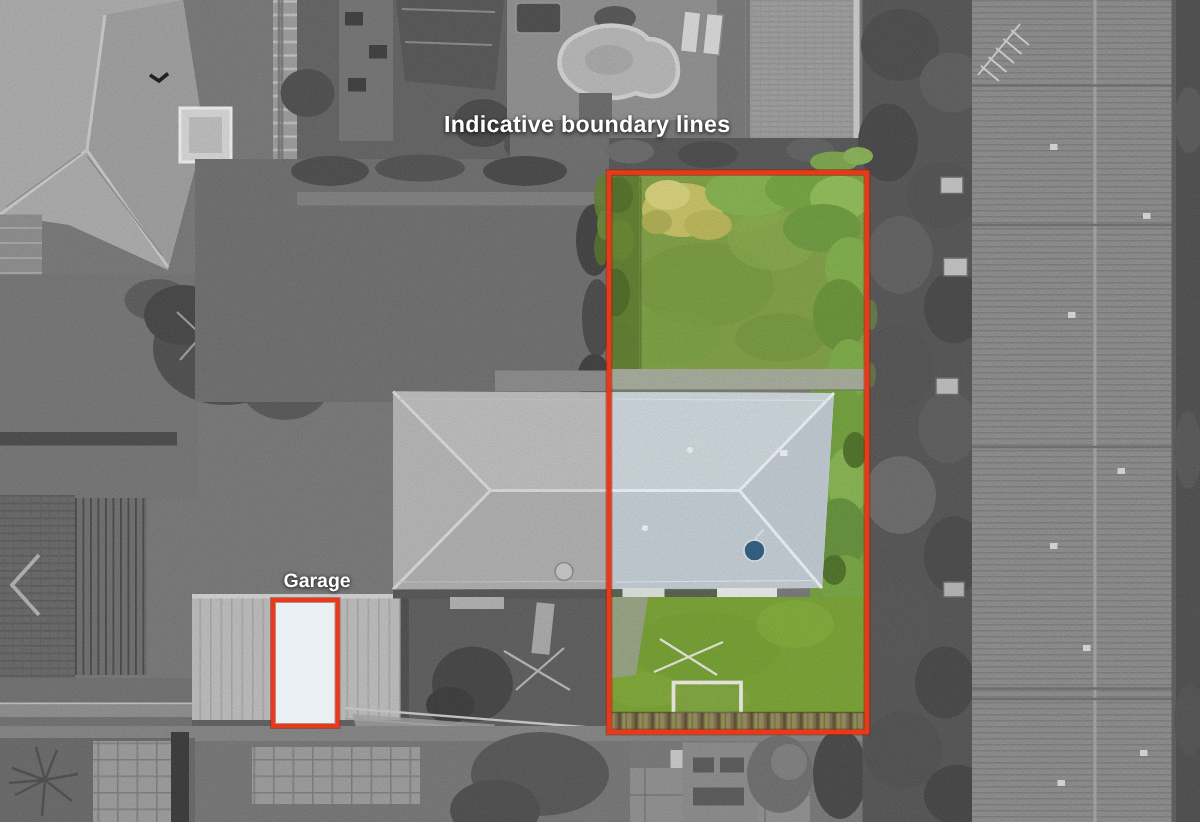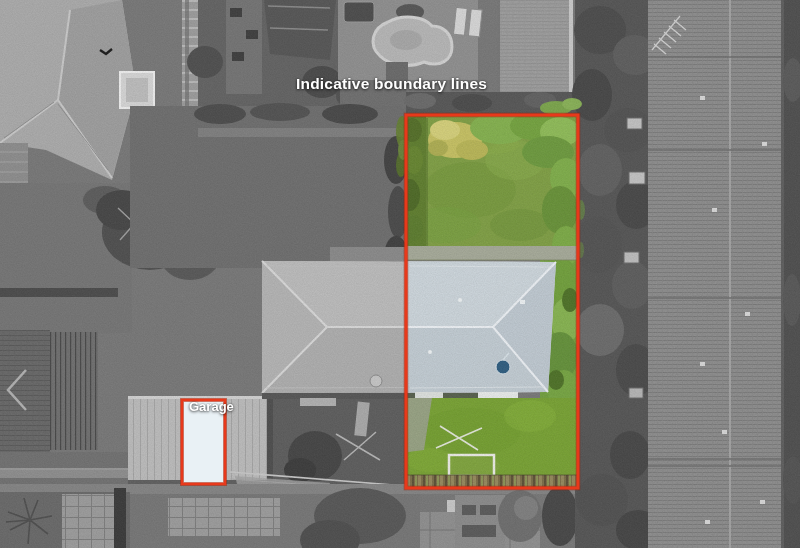"Garage" #garage-label { margin-top: 20px -> none }
